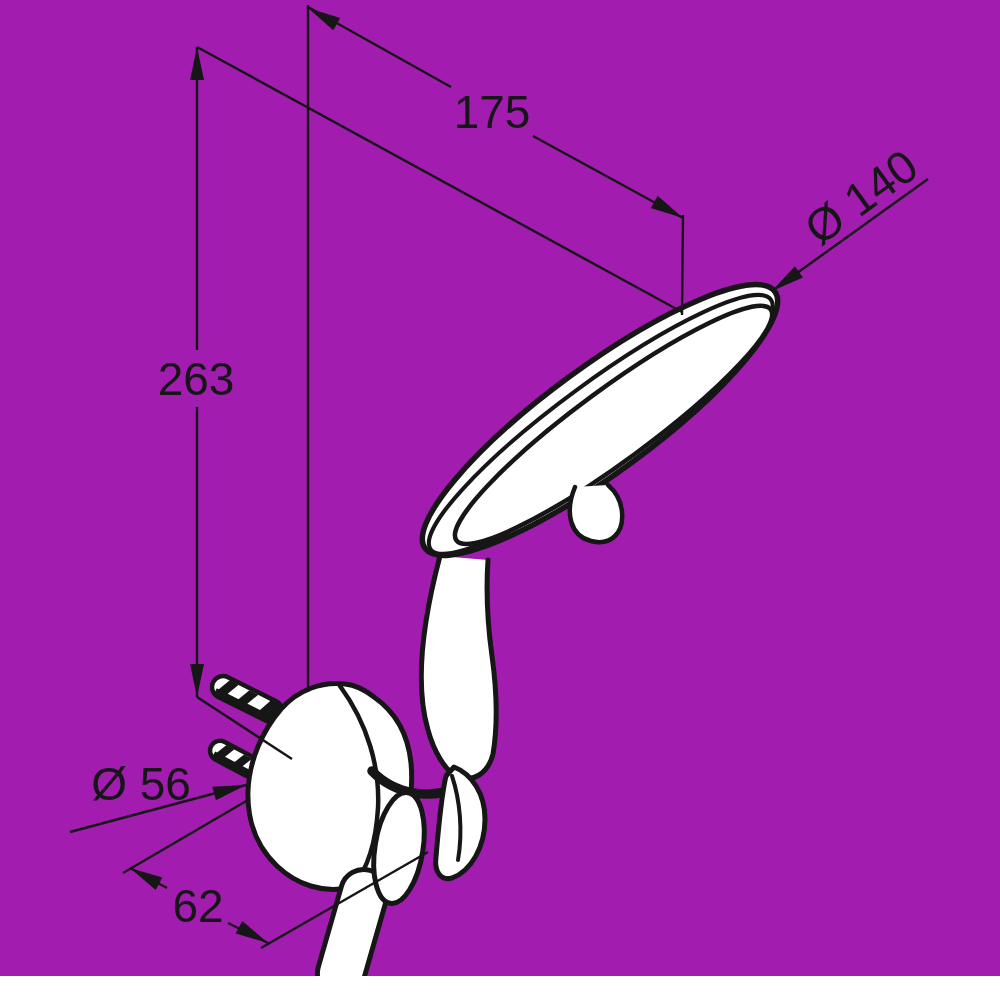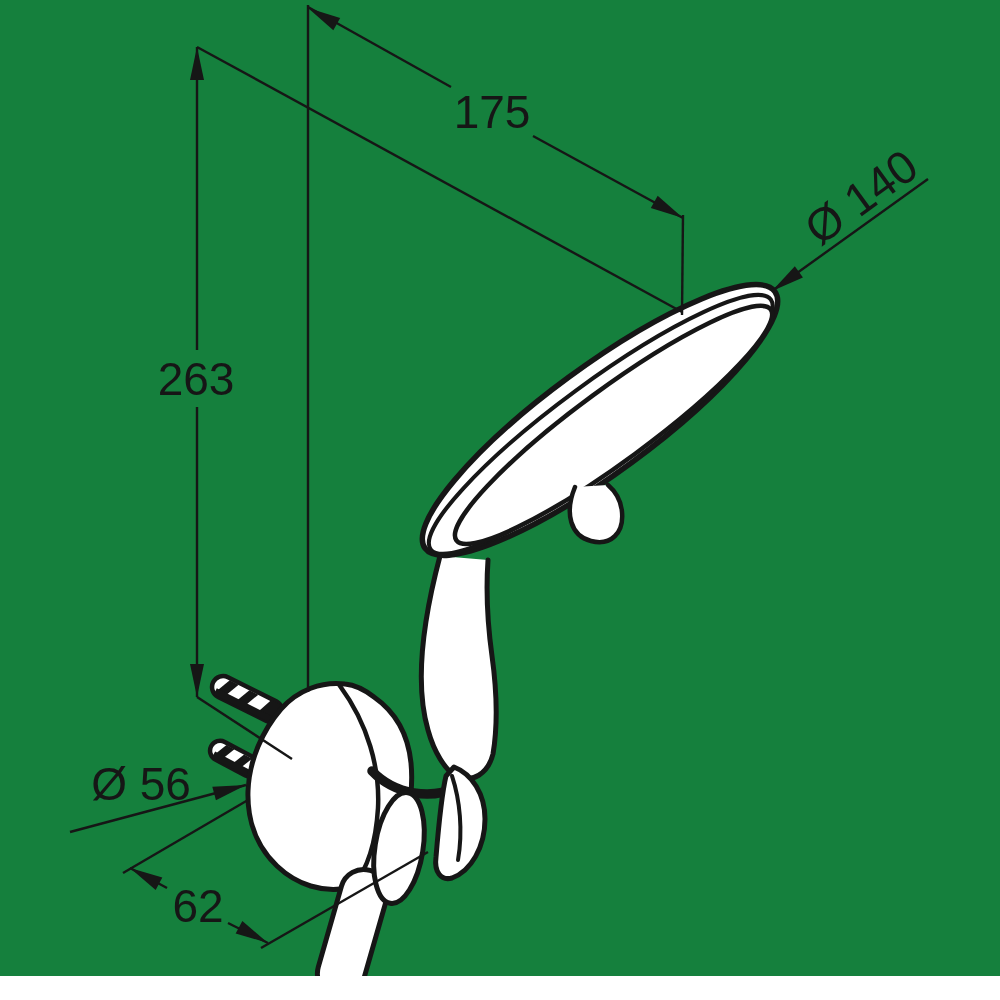"175" .stage { background: #15803d -> #a21caf }
